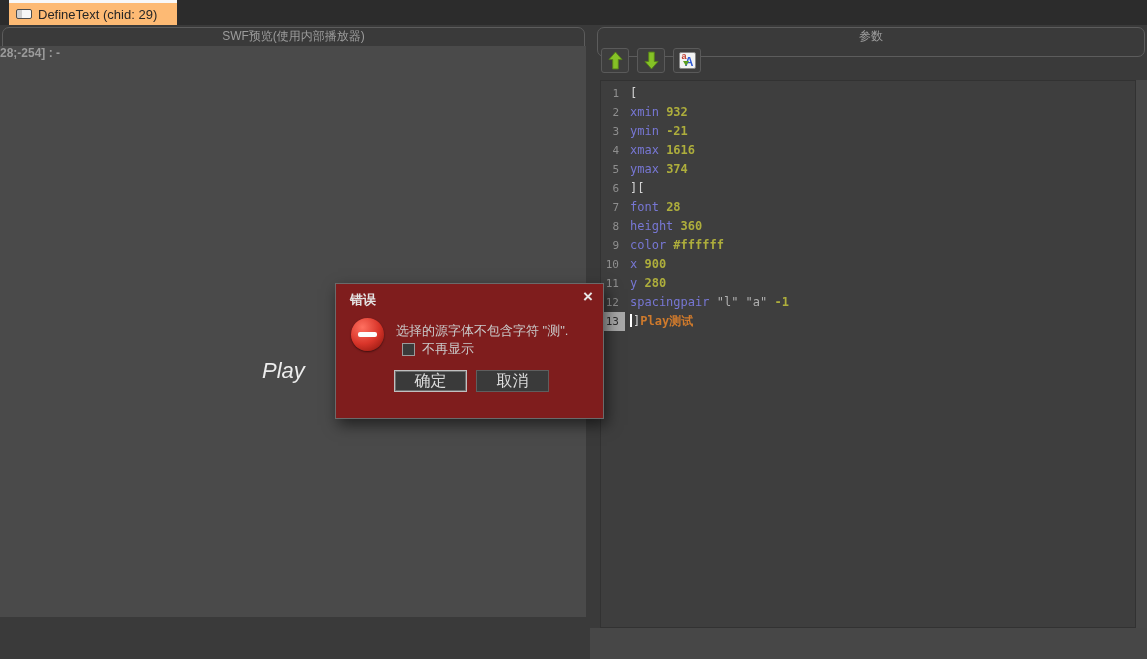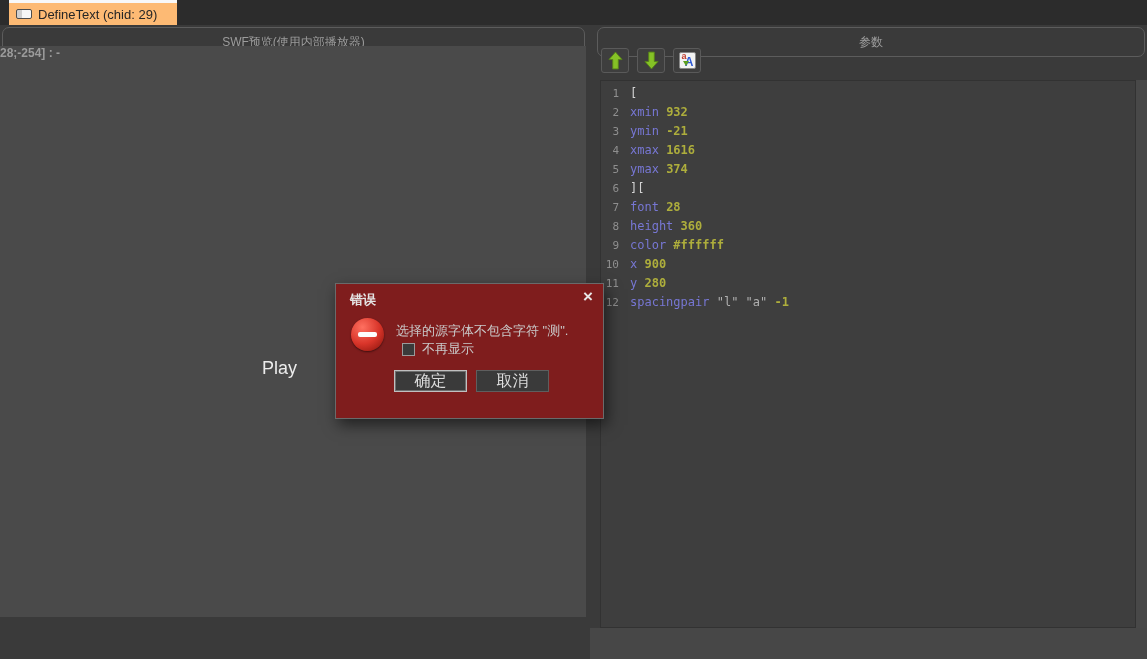"SWF预览(使用内部播放器)" .panel-header { align-items: center -> none }
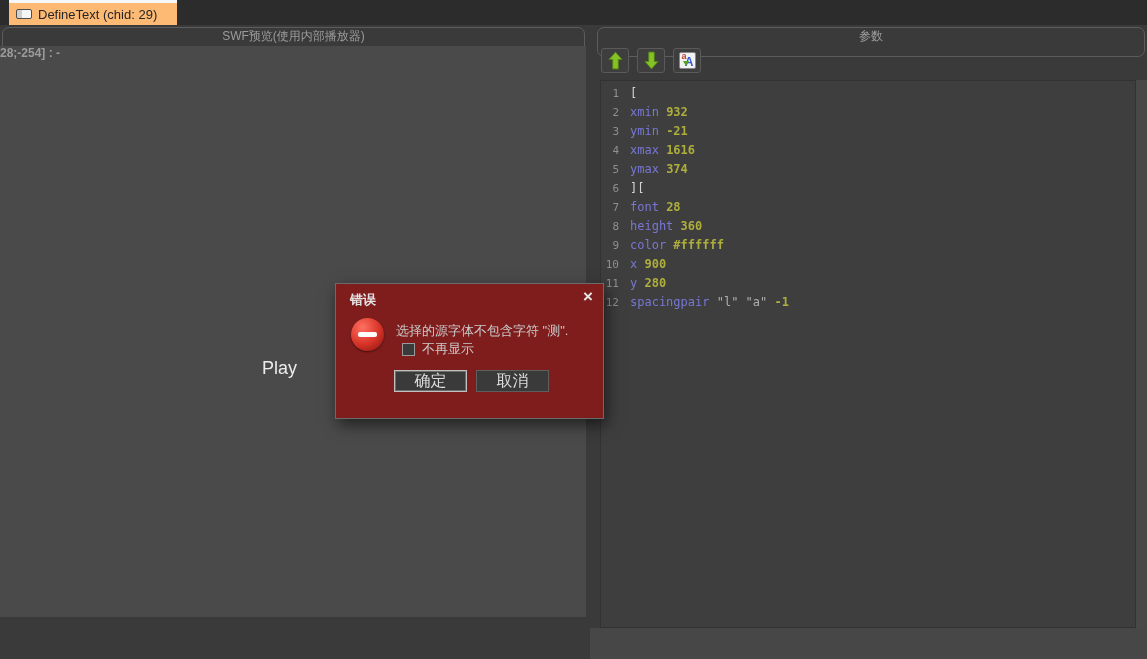"13 ]Play测试" div.ed-row { html: none -> <div><span>13</span><span><span></span><span>]</span><span>Play测试</span></span></div> }
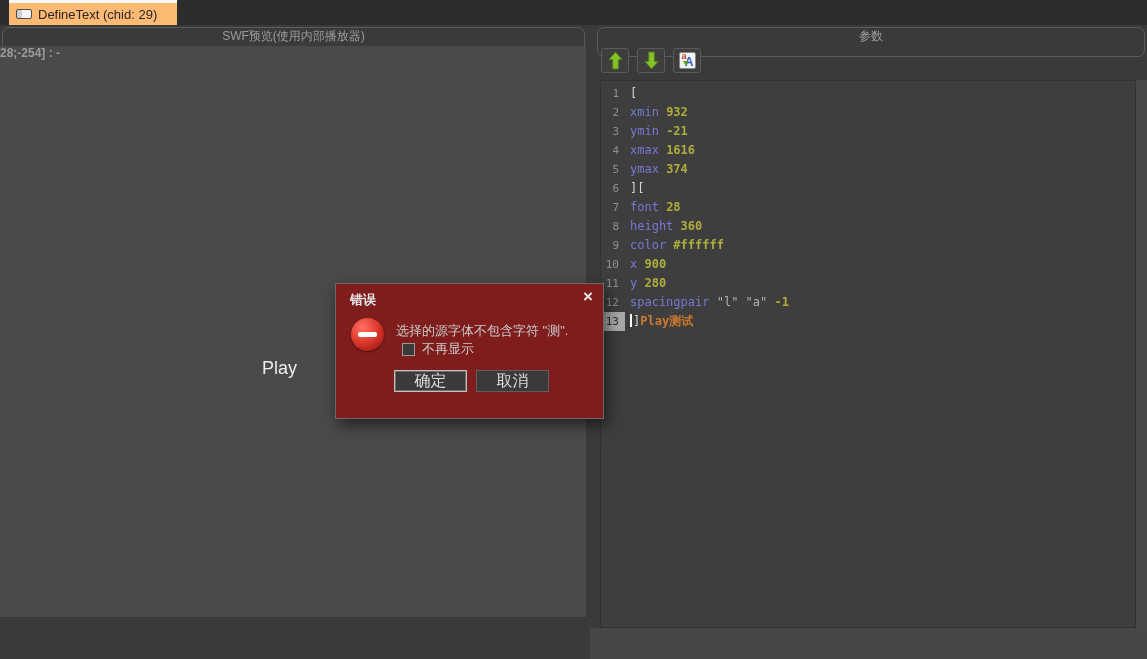"Play" .stage-text { font-size: 18px -> 22px; font-style: none -> italic }
